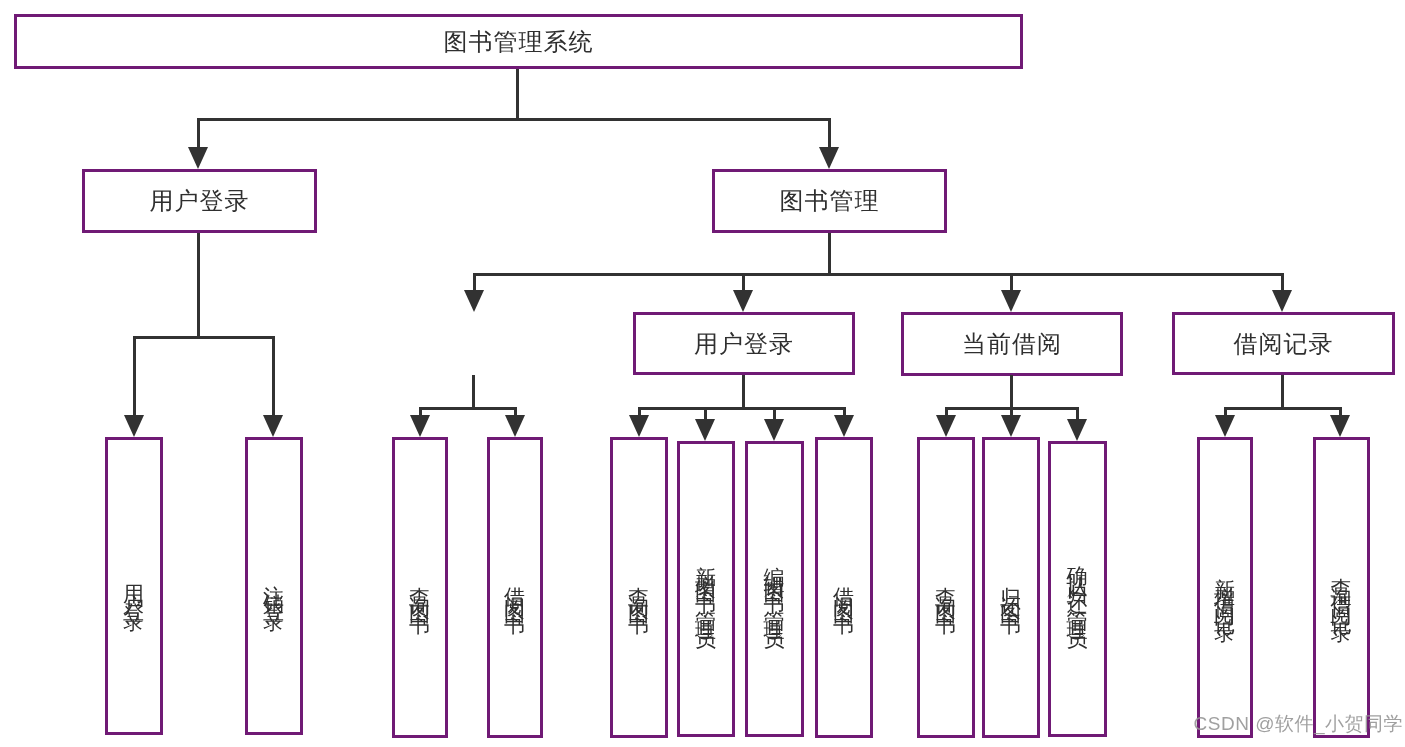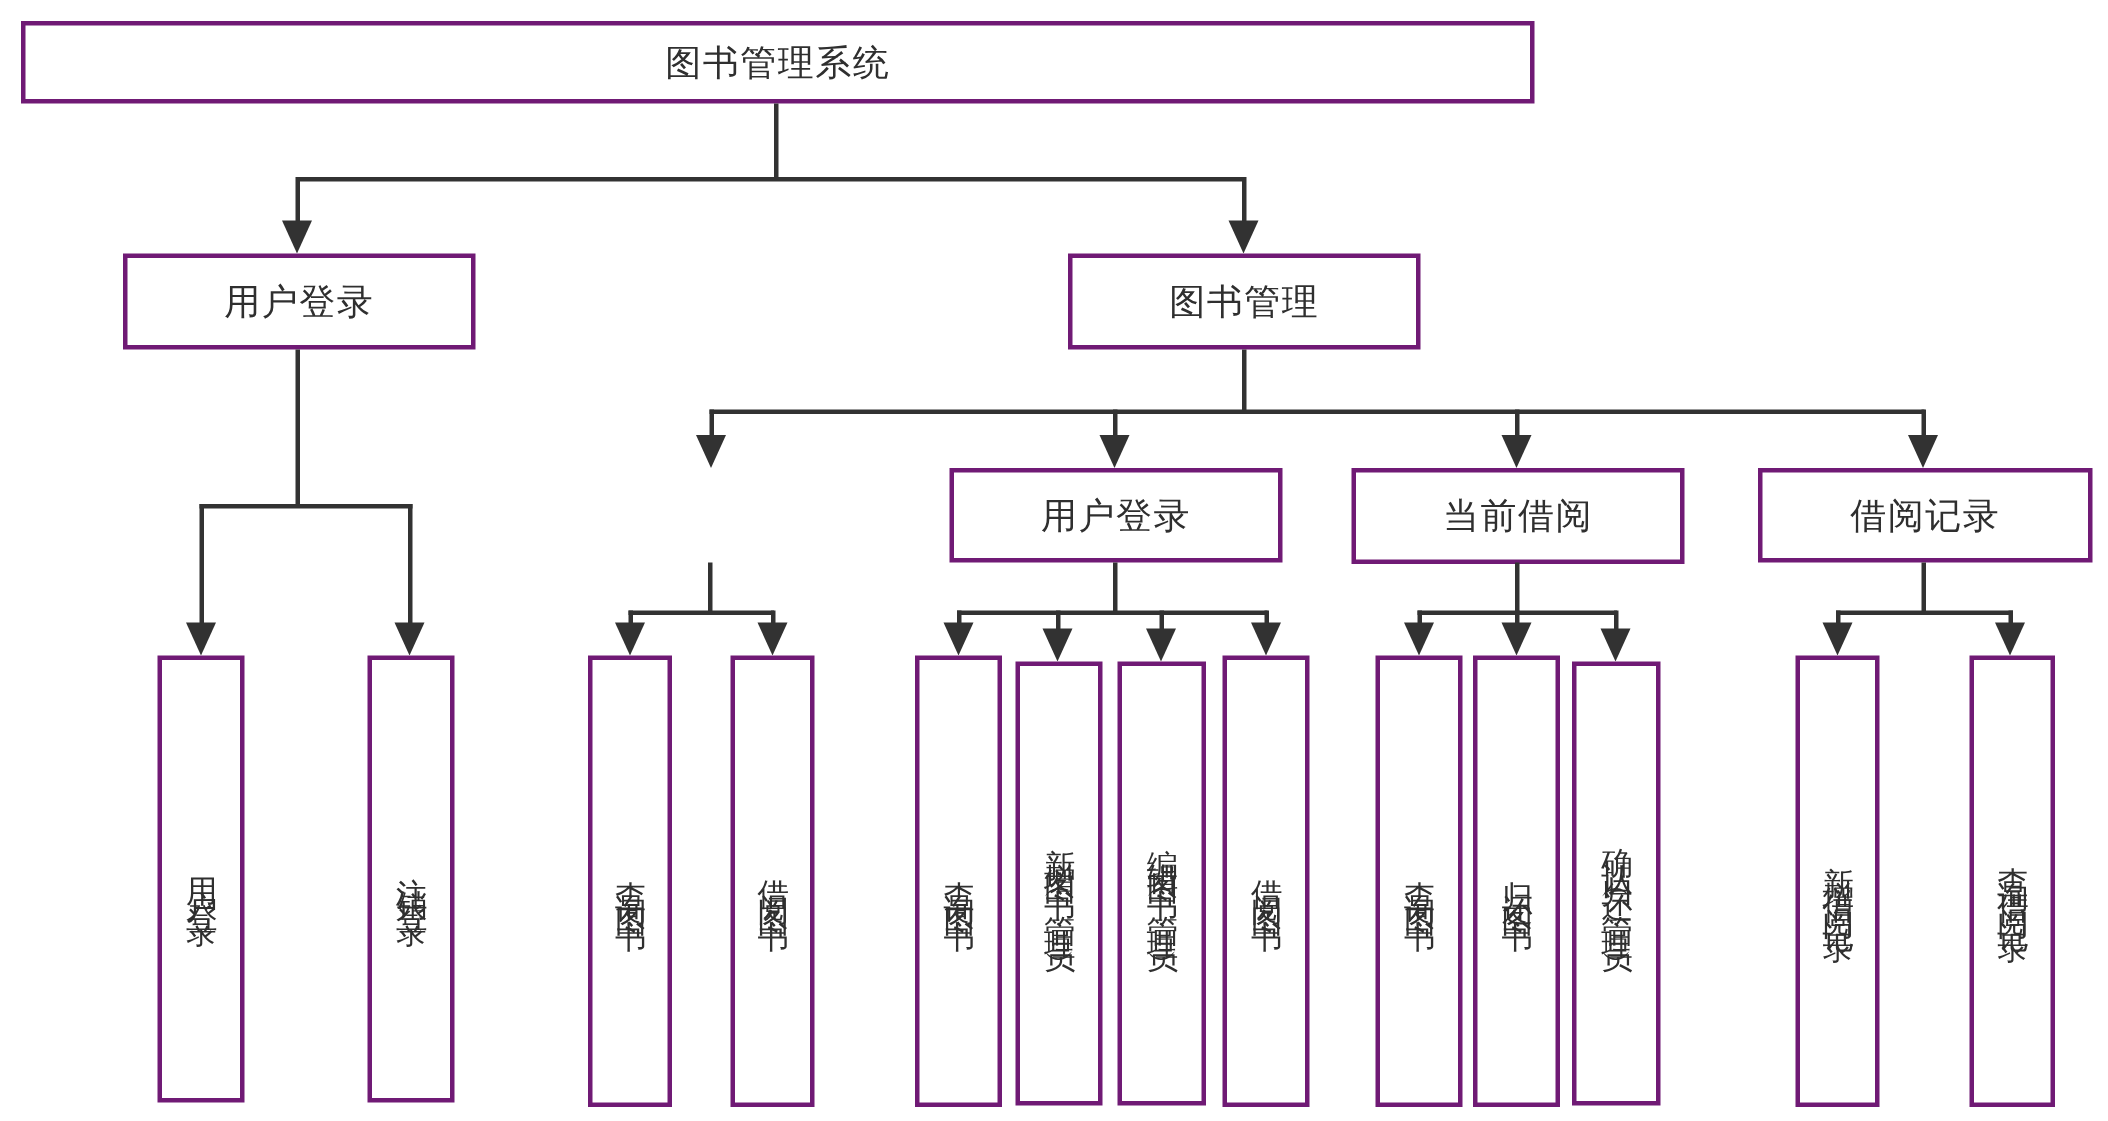"CSDN @软件_小贺同学" div.watermark { html: none -> <div>CSDN @软件_小贺同学</div> }
